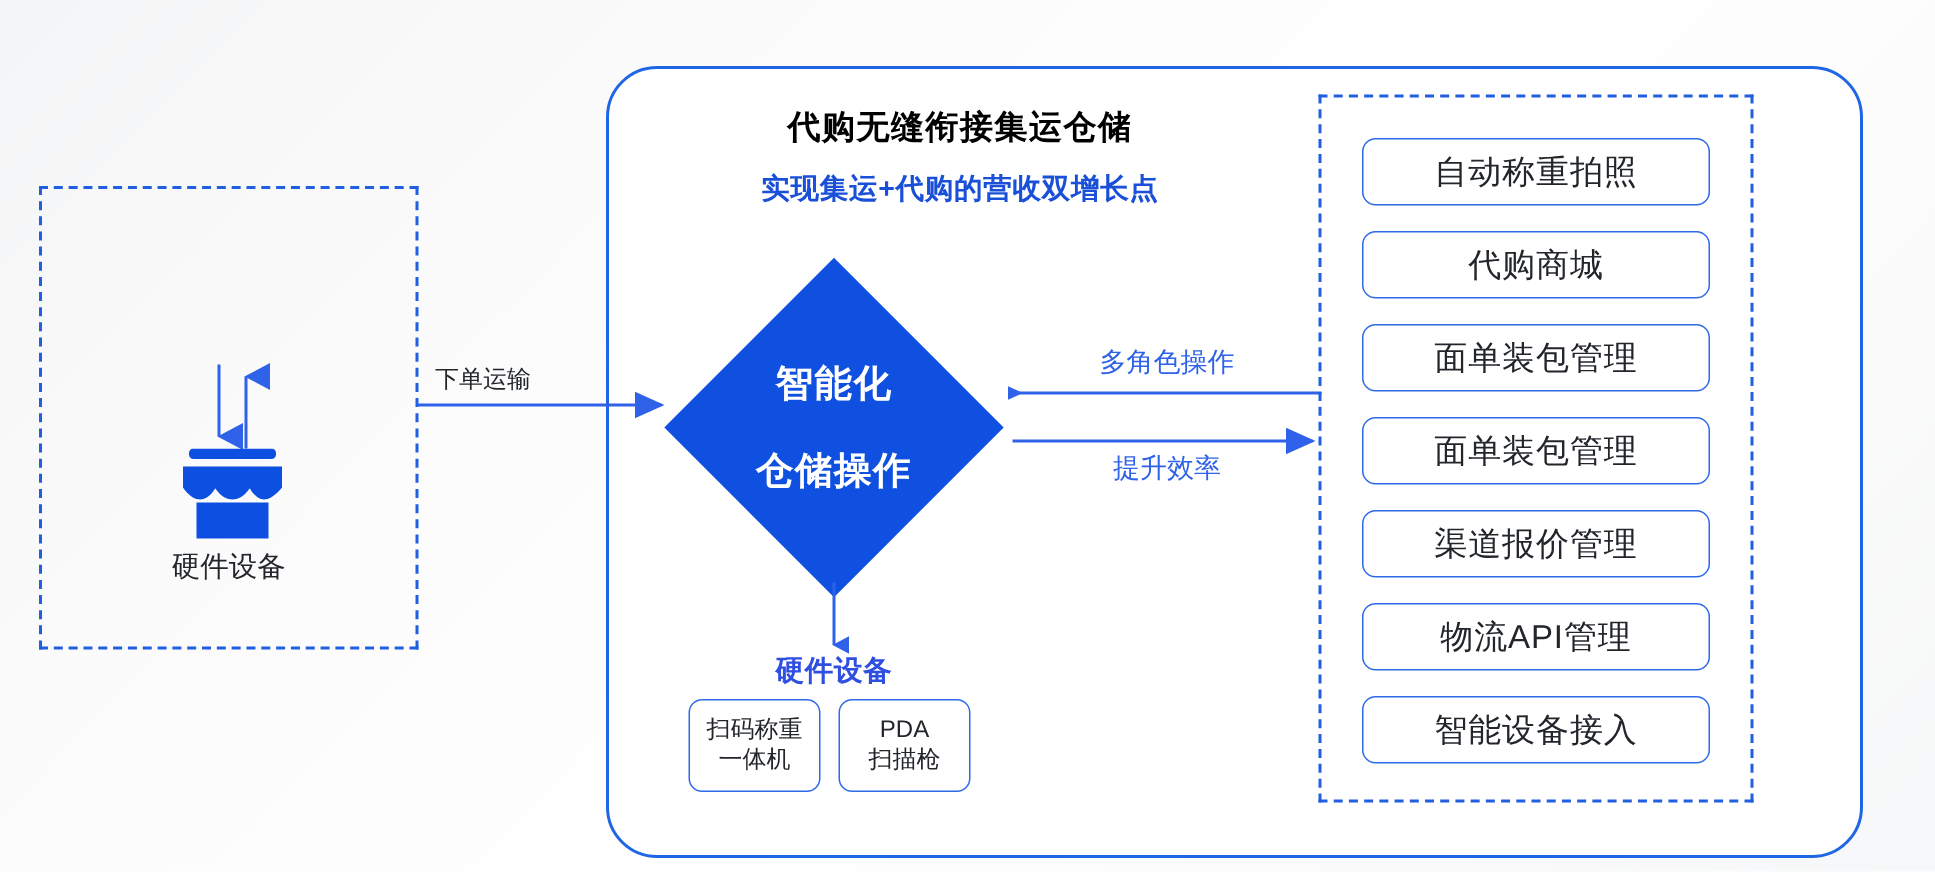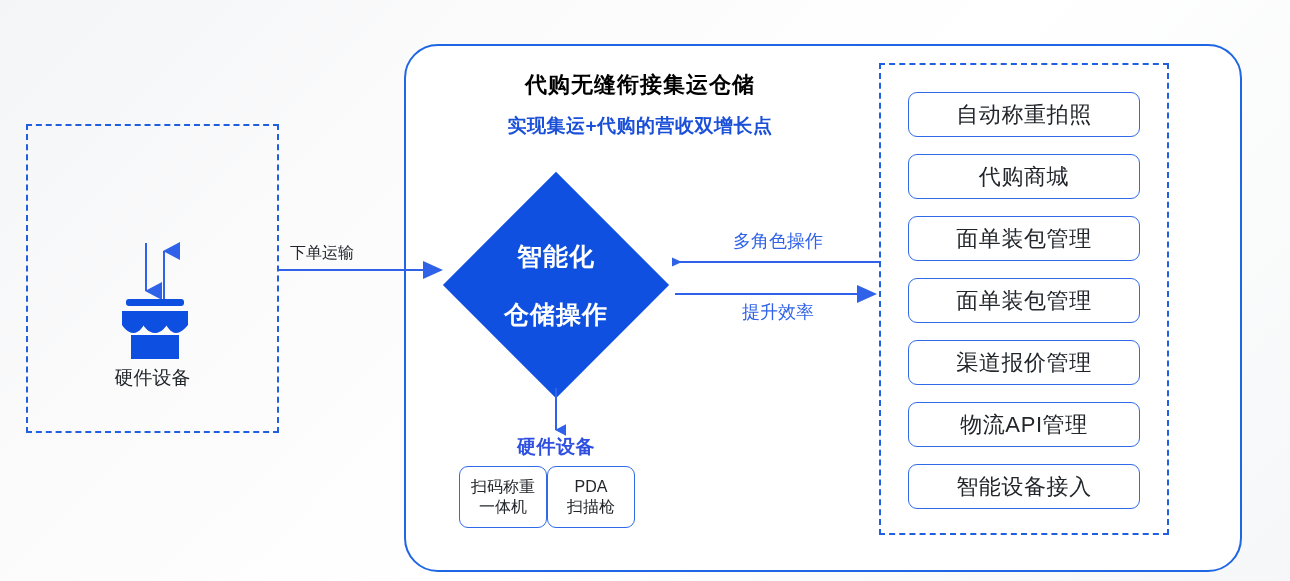"扫码称重" .hw-boxes { gap: 0 -> 12px }
